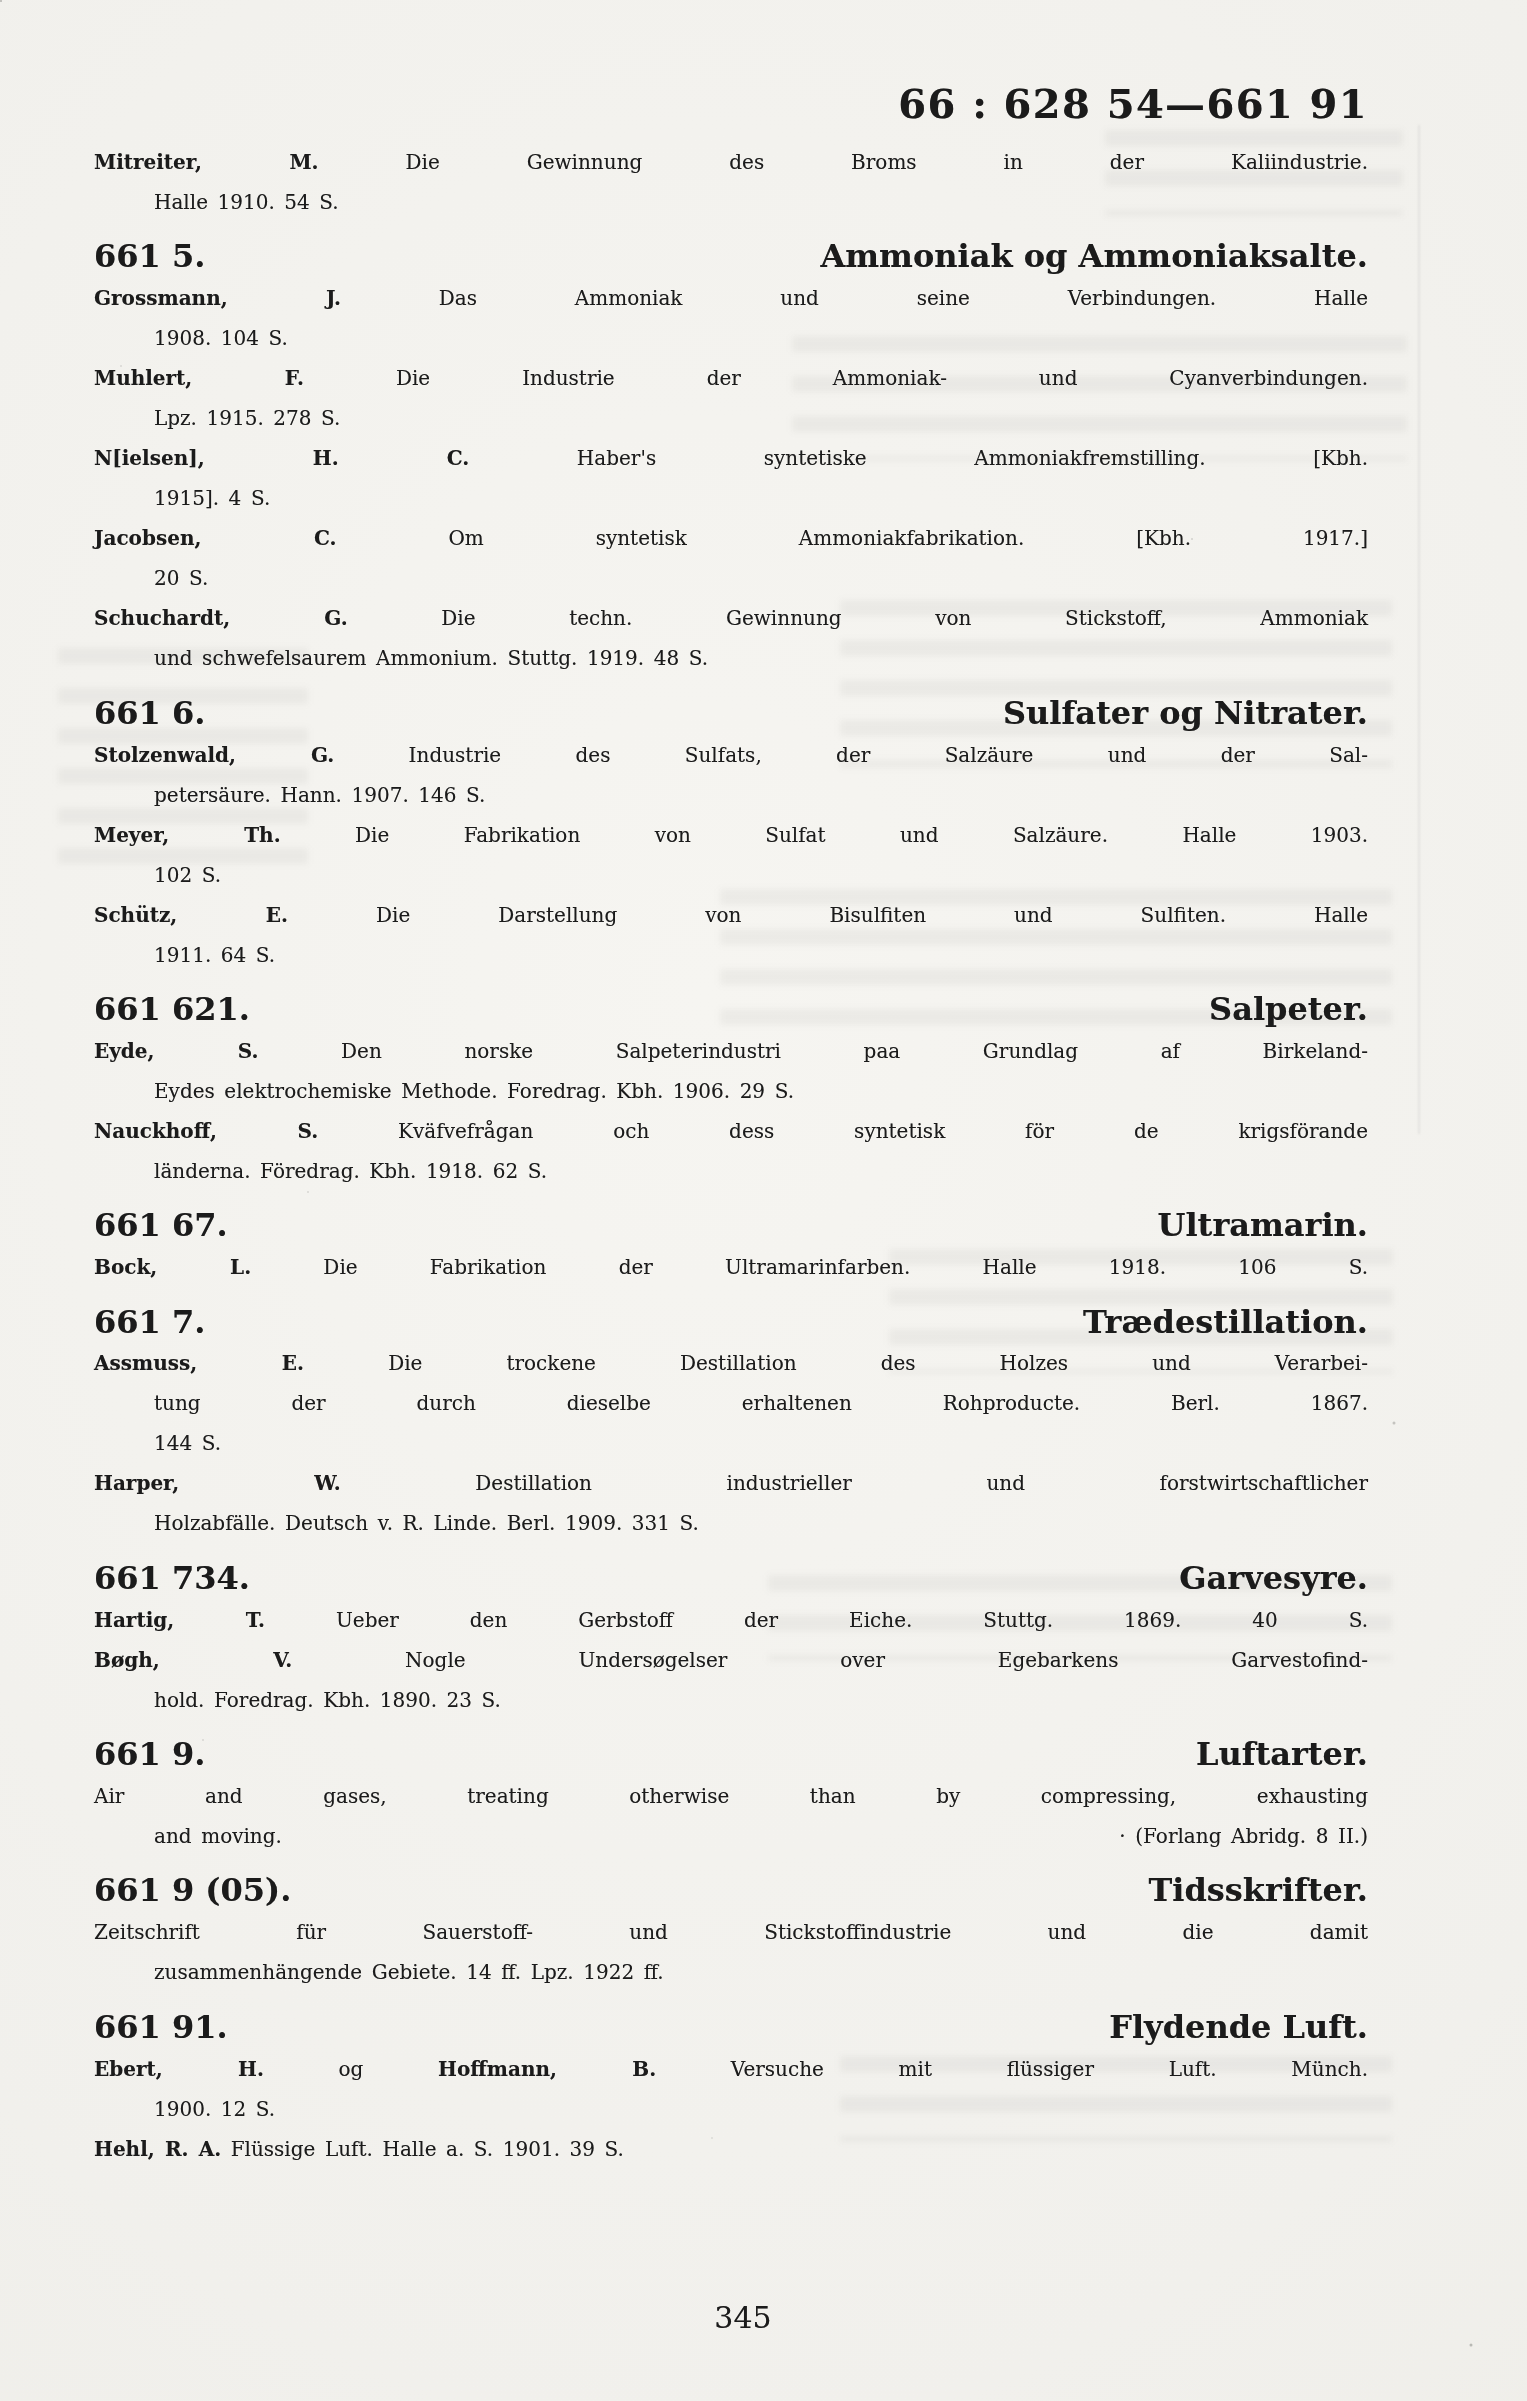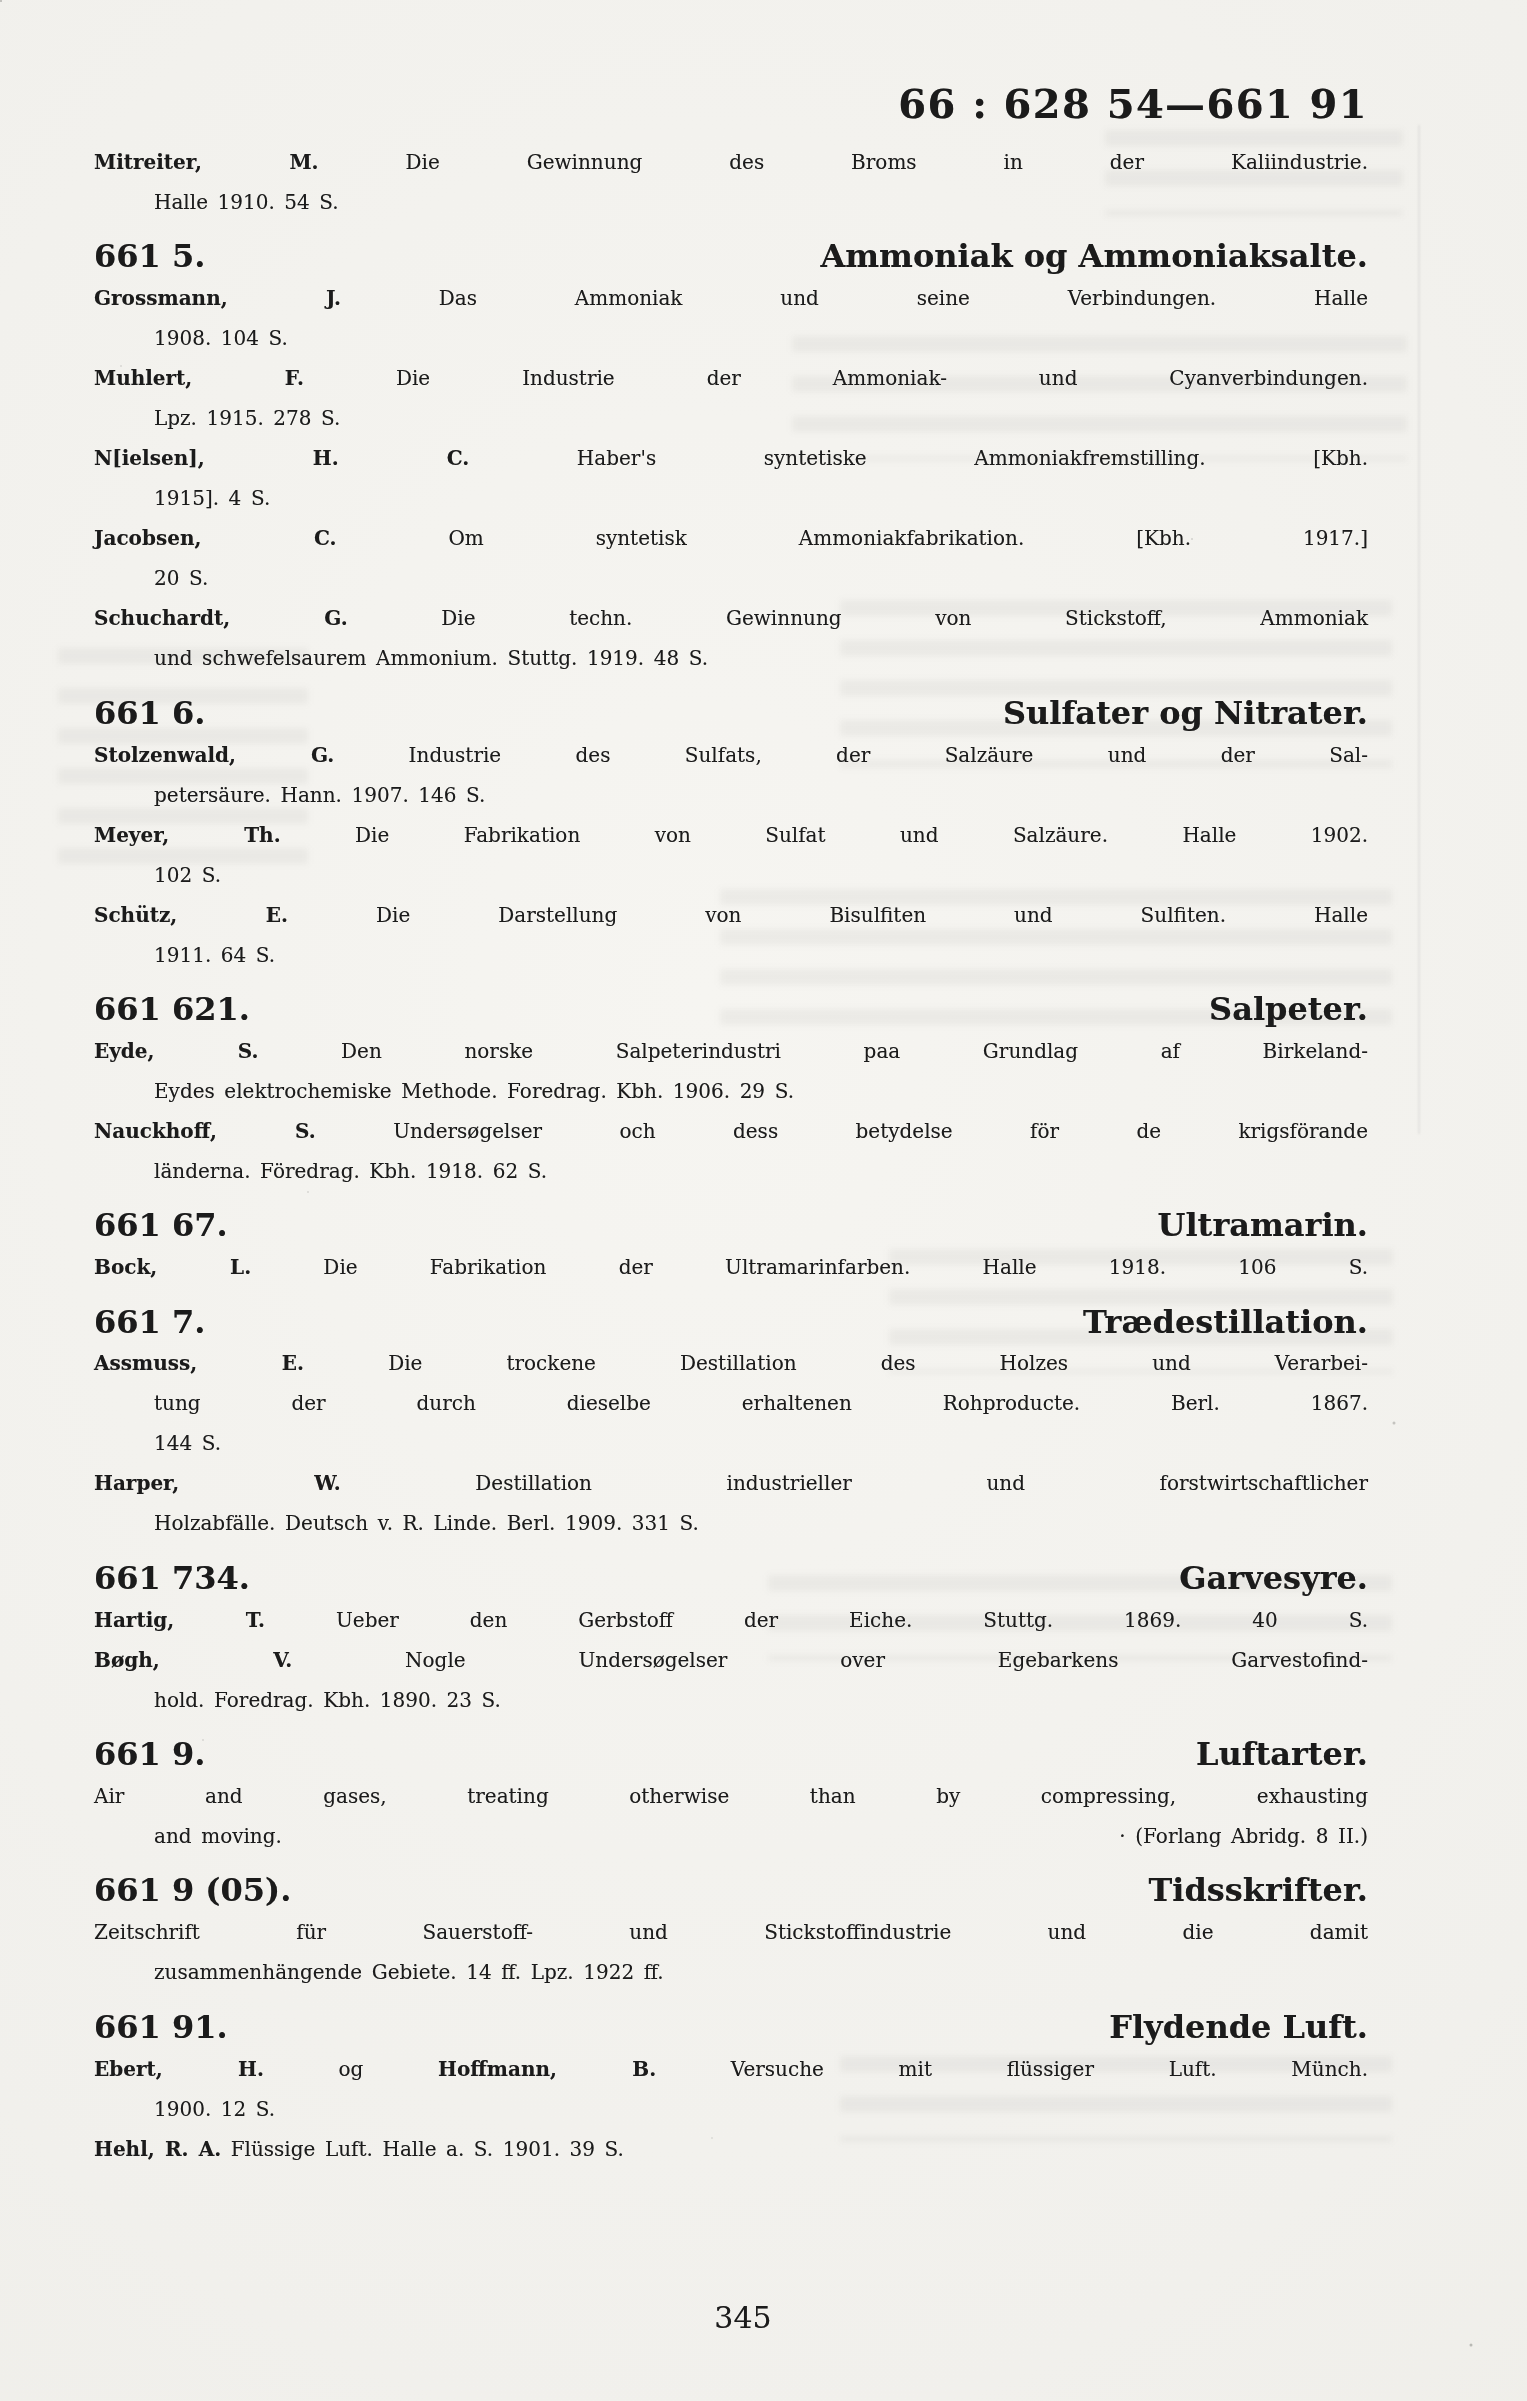"Die Fabrikation von Sulfat und" span.r { text: 1902 -> 1903 }
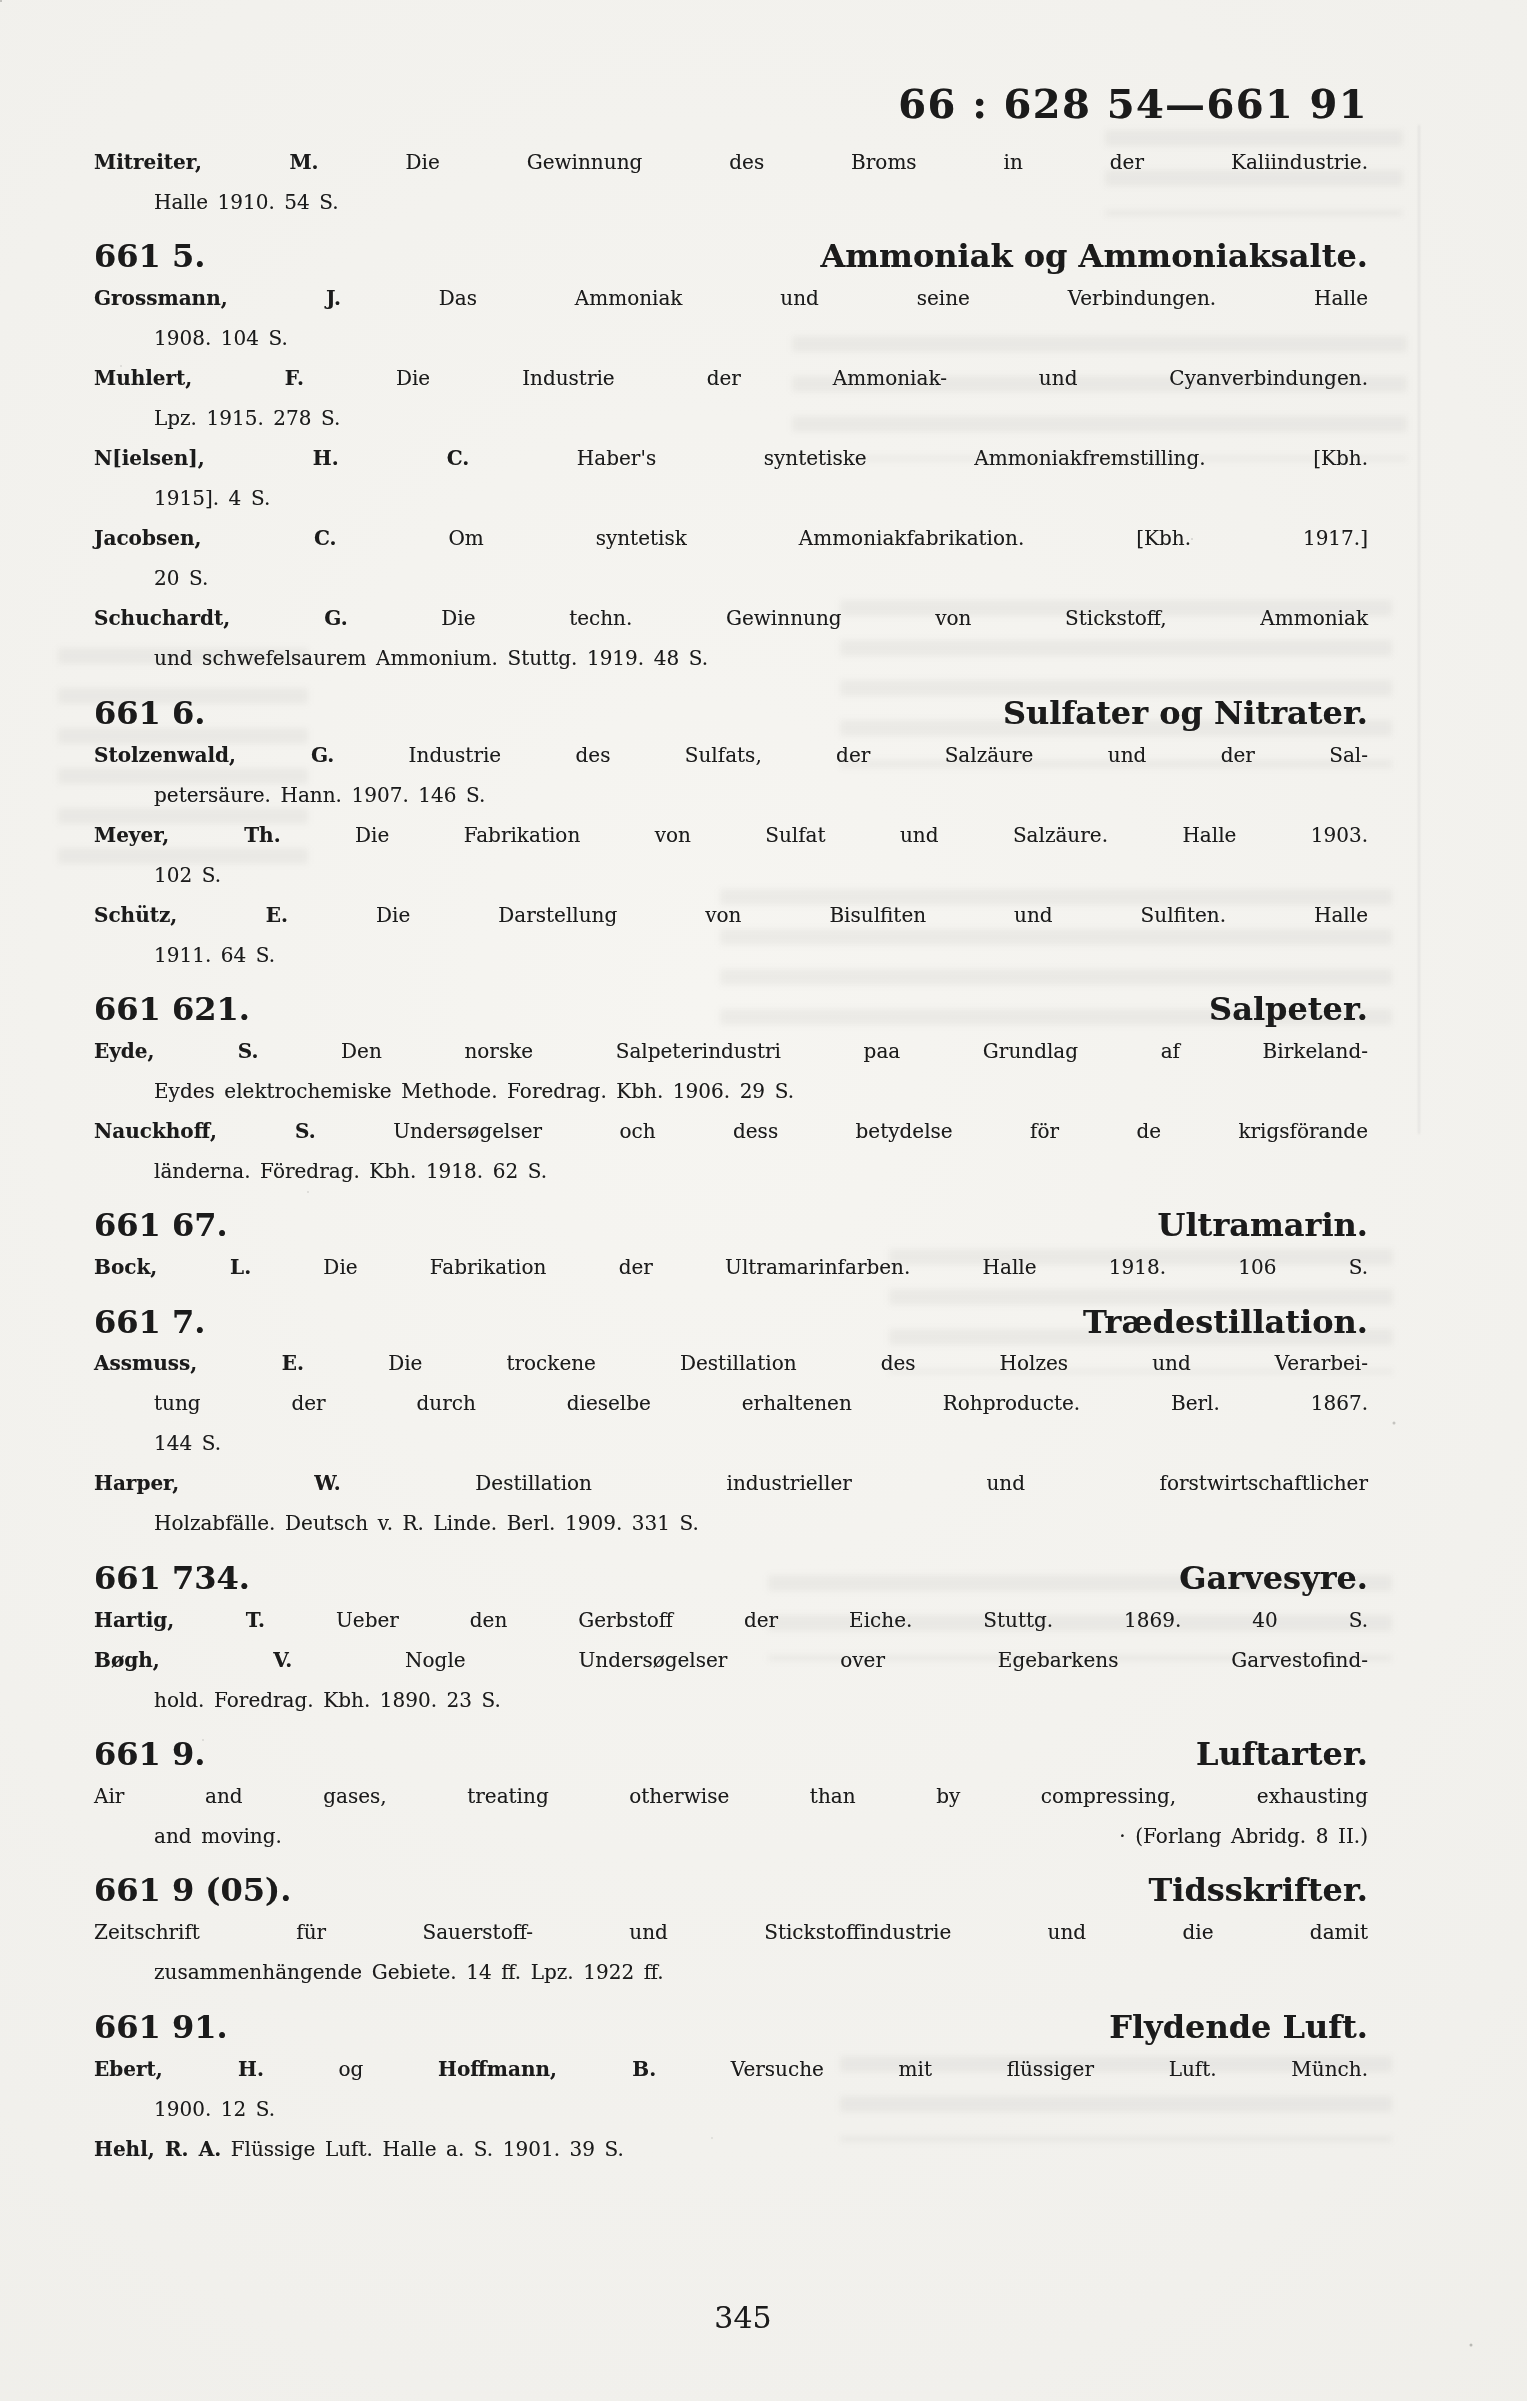"Undersøgelser och dess betydelse för" span.r { text: Undersøgelser och dess betydelse -> Kväfvefrågan och dess syntetisk }
